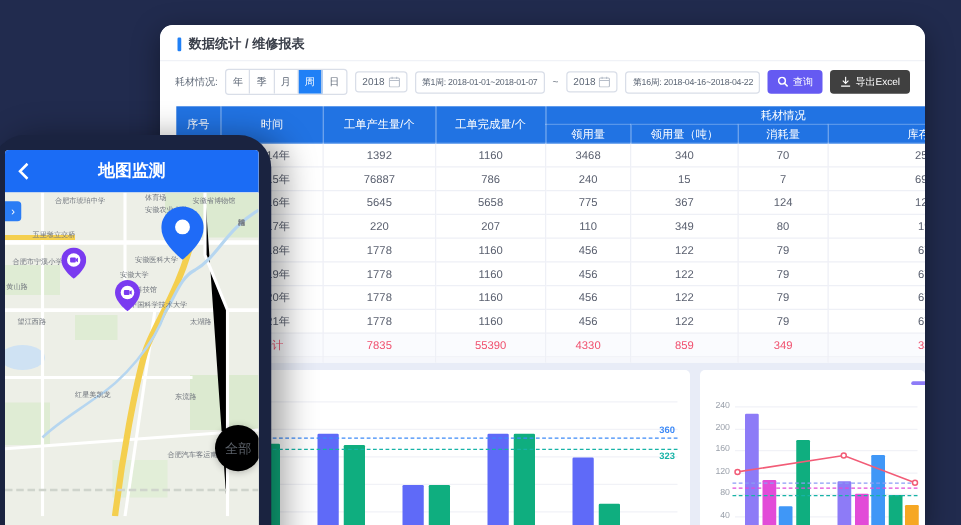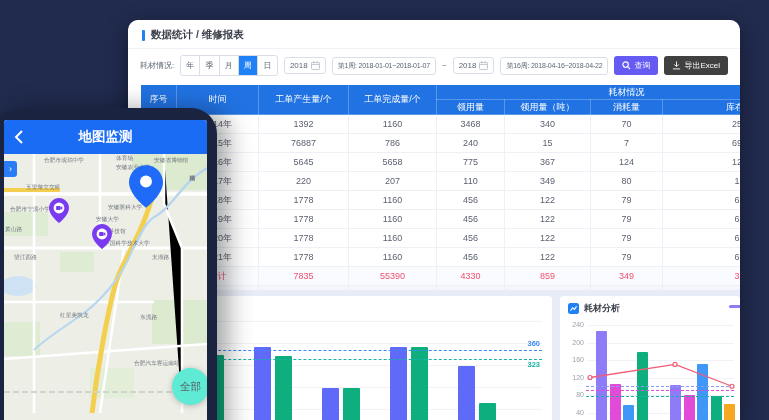"耗材分析" div.c2-head { html: <div> <svg> <rect></rect> <path></path> </svg> <span>耗材分析</span> </div> -> none }
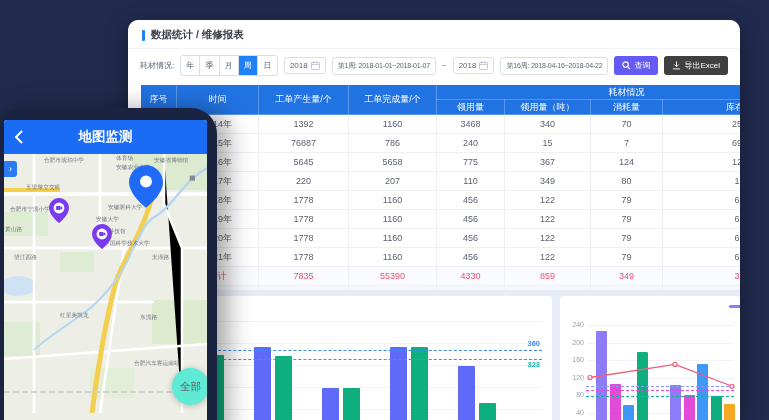"全部" .all-btn { background: #5eead4 -> #000000; top: 214px -> 186px }
